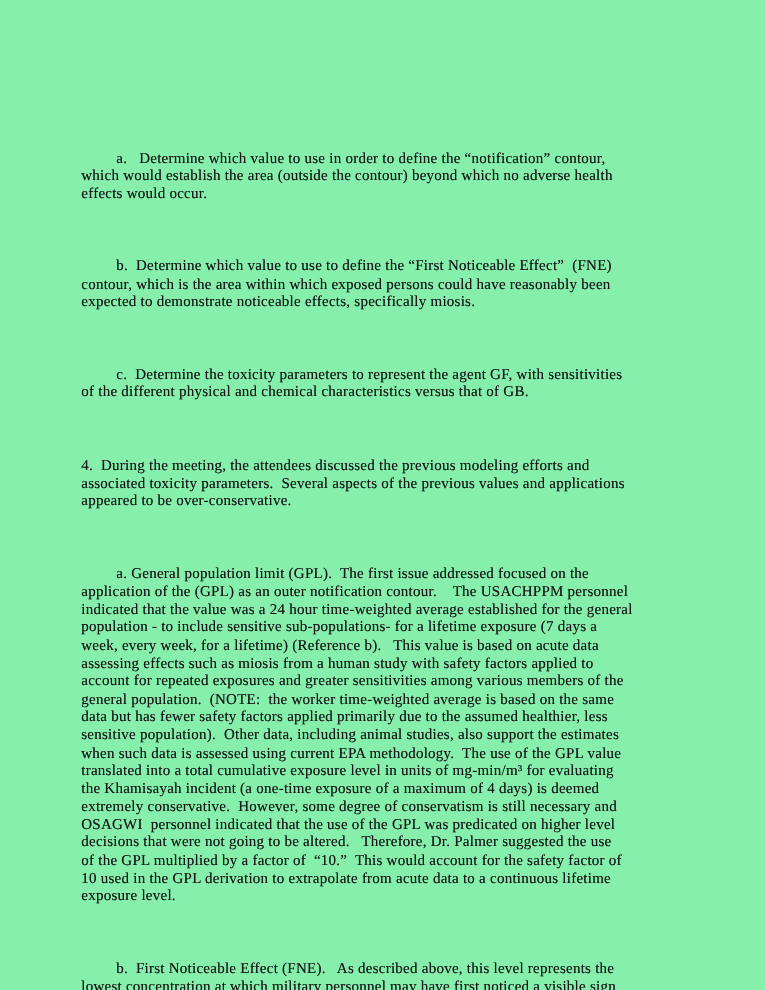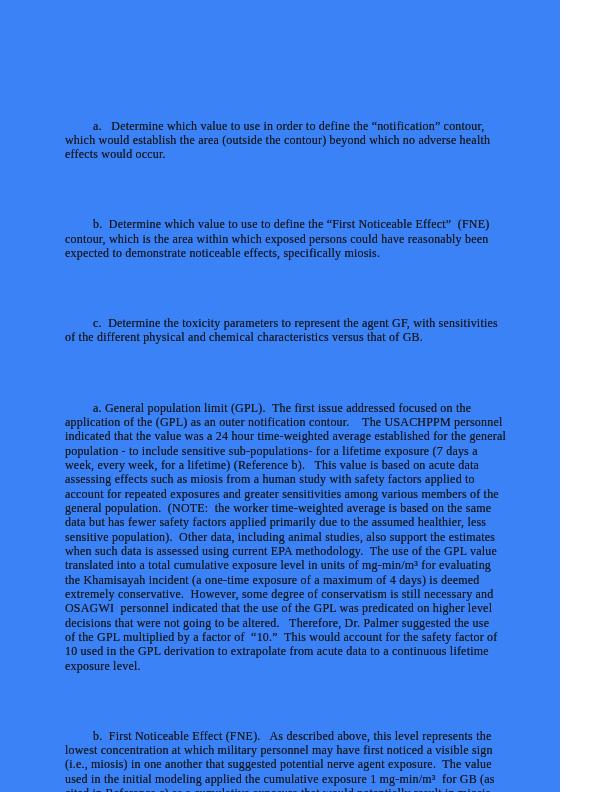"a. Determine which value to" .sheet { background: #3b82f6 -> #86efac; width: 560px -> 612px }
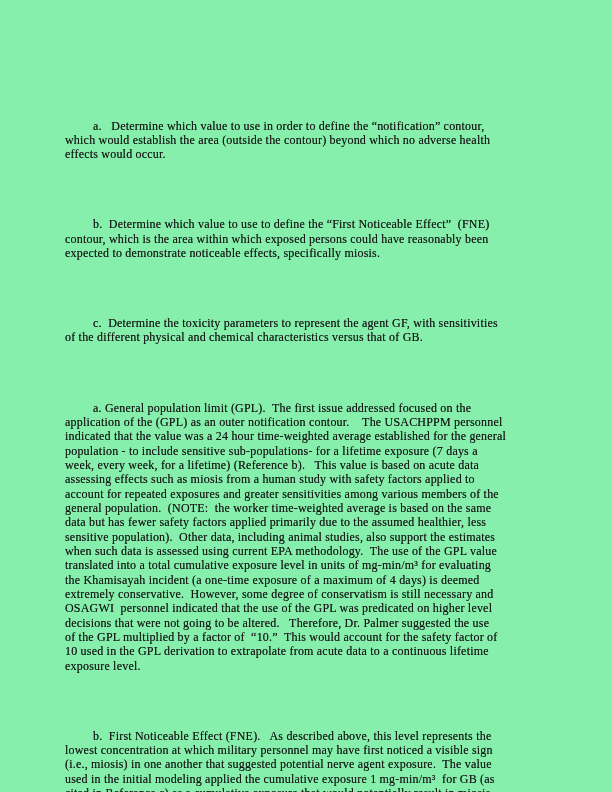"b. Determine which value to" .para + .para { margin-top: 27px -> 15px }
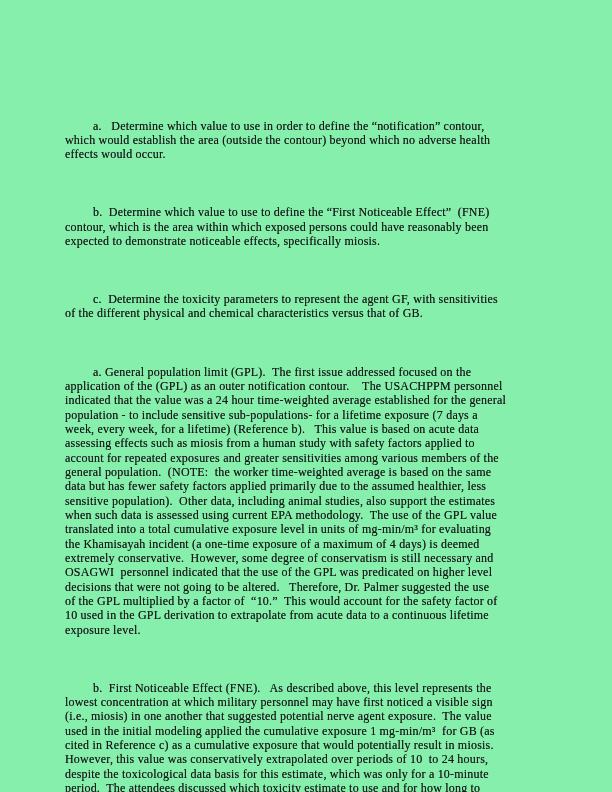"4. During the meeting, the" p.para { html: none -> <p>4. During the meeting, the attendees discussed the previous modeling efforts and associated toxicity parameters. Several aspects of the previous values and applications appeared to be over-conservative.</p> }
